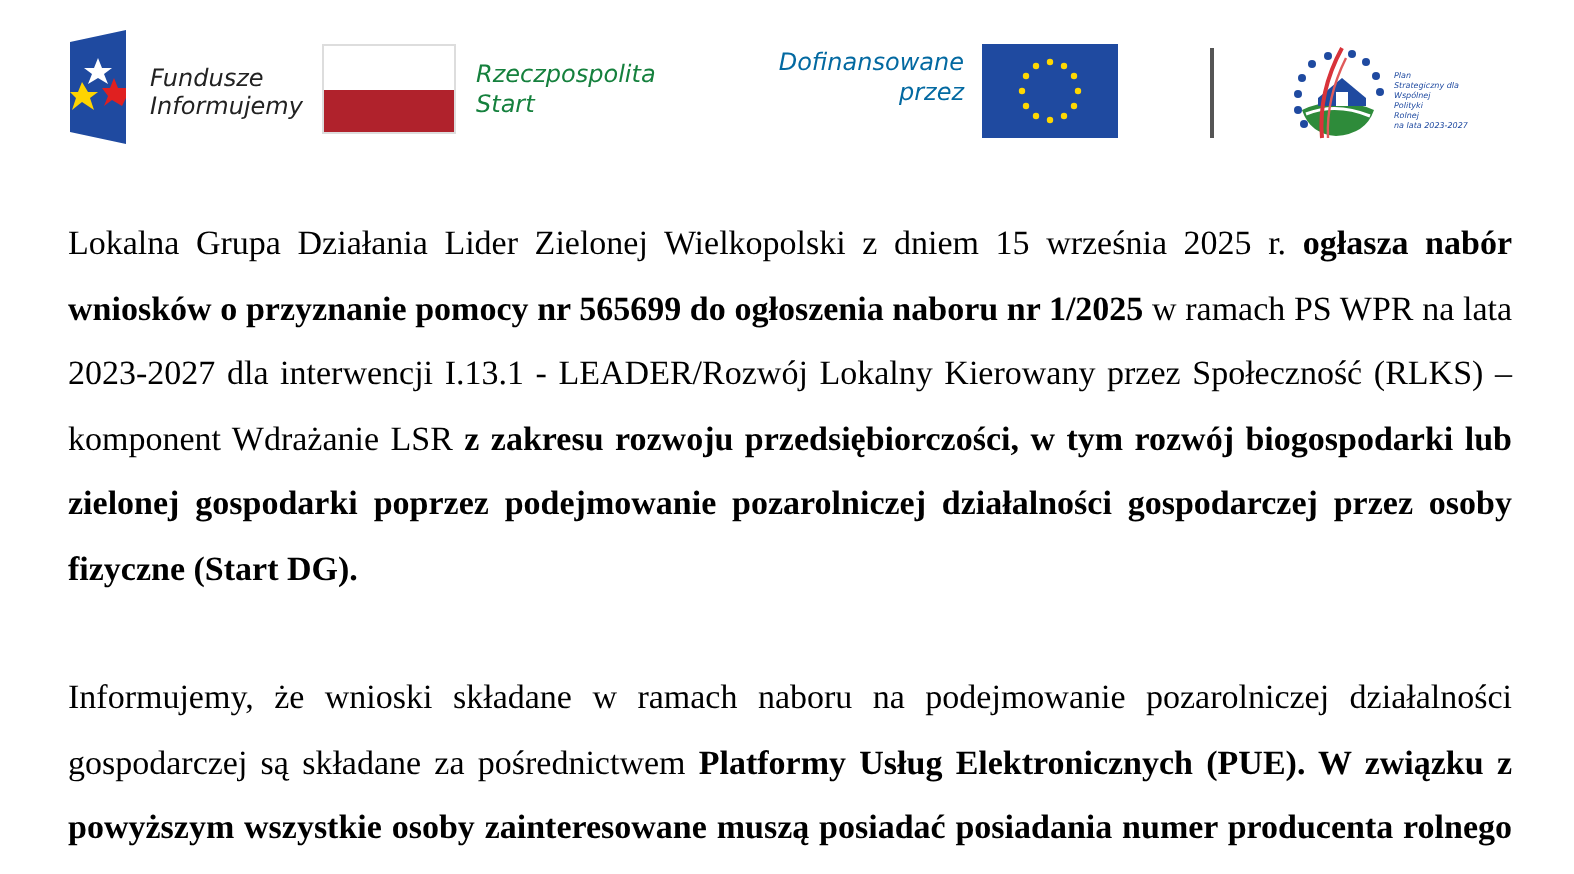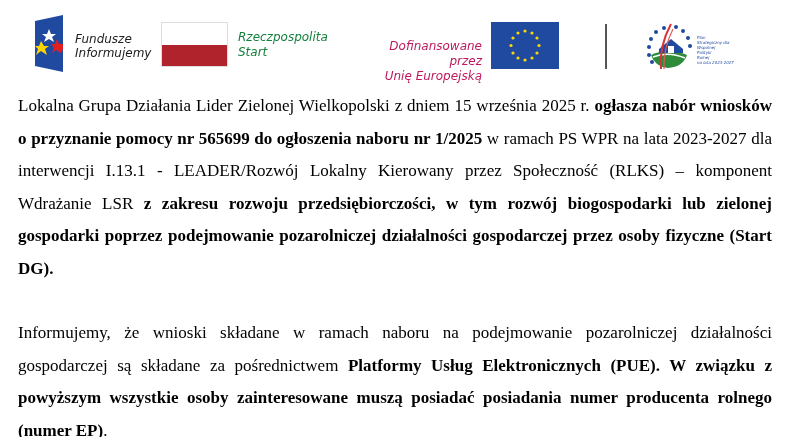"Dofinansowane przez" .eu-text { color: #be185d -> #0369a1; top: 39px -> 24px }
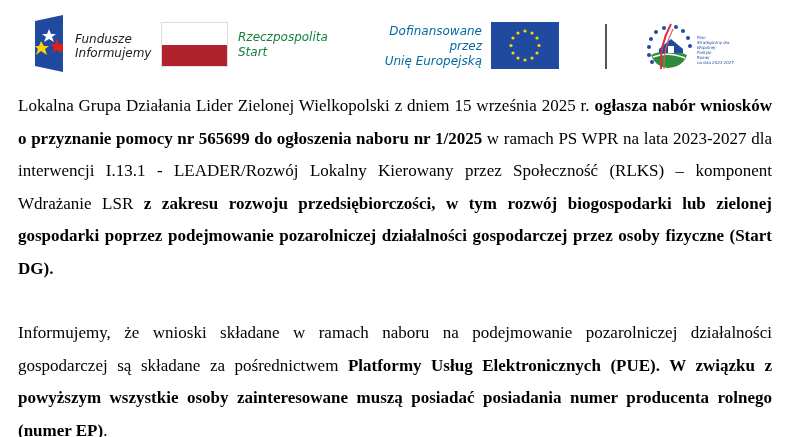"Unię Europejską" div { html: <div>Unię Europejską</div> -> none }
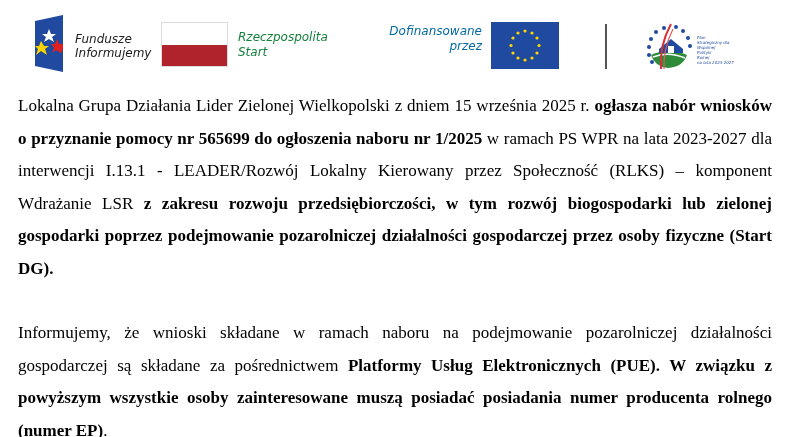"Lokalna Grupa Działania Lider Zielonej" .para { margin: 0 -> 16px }
